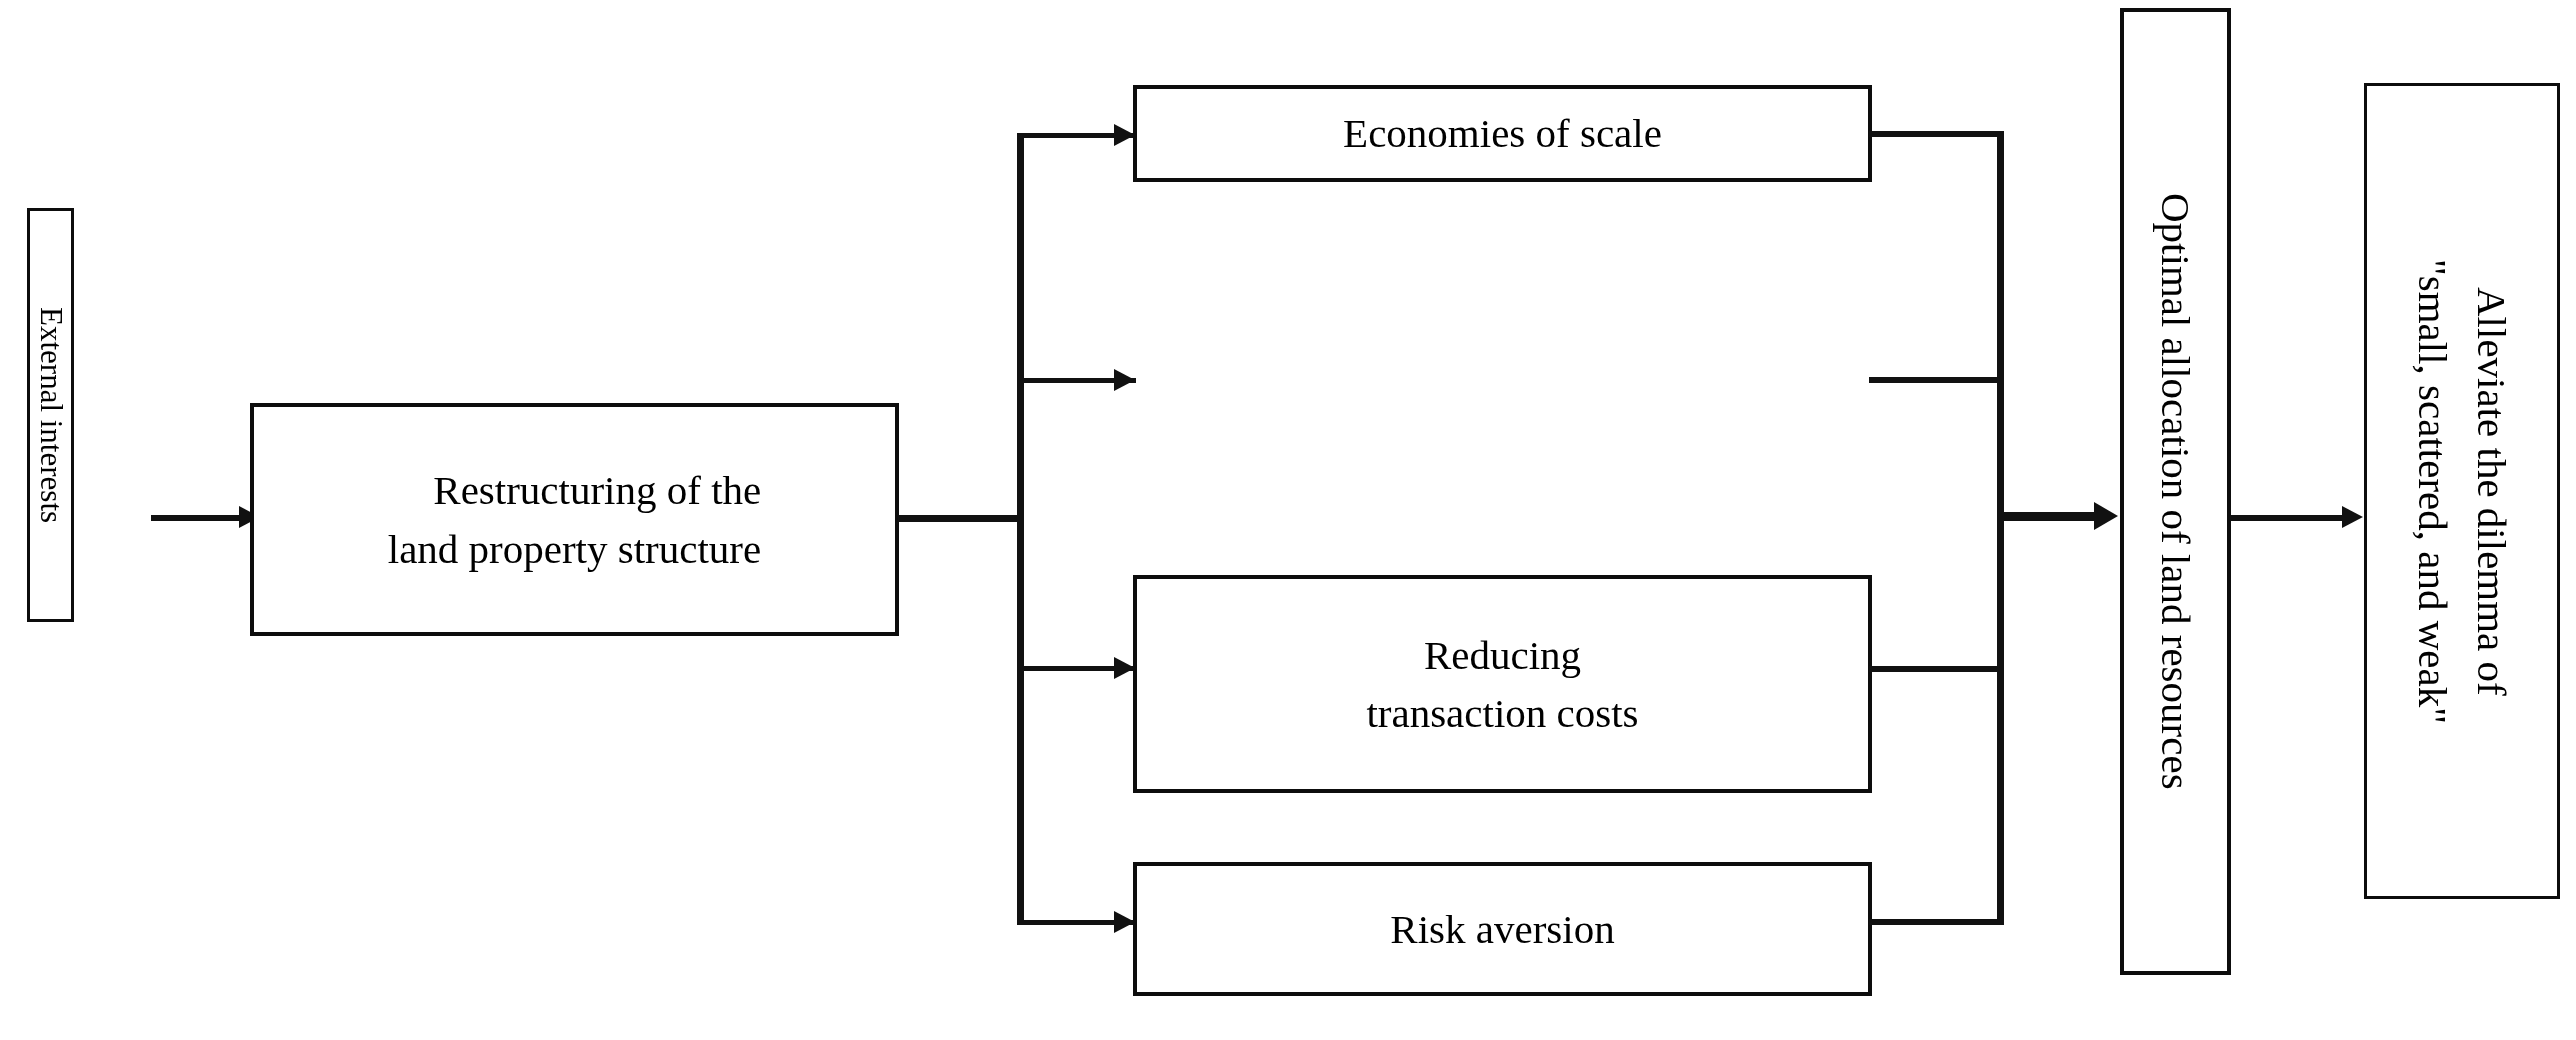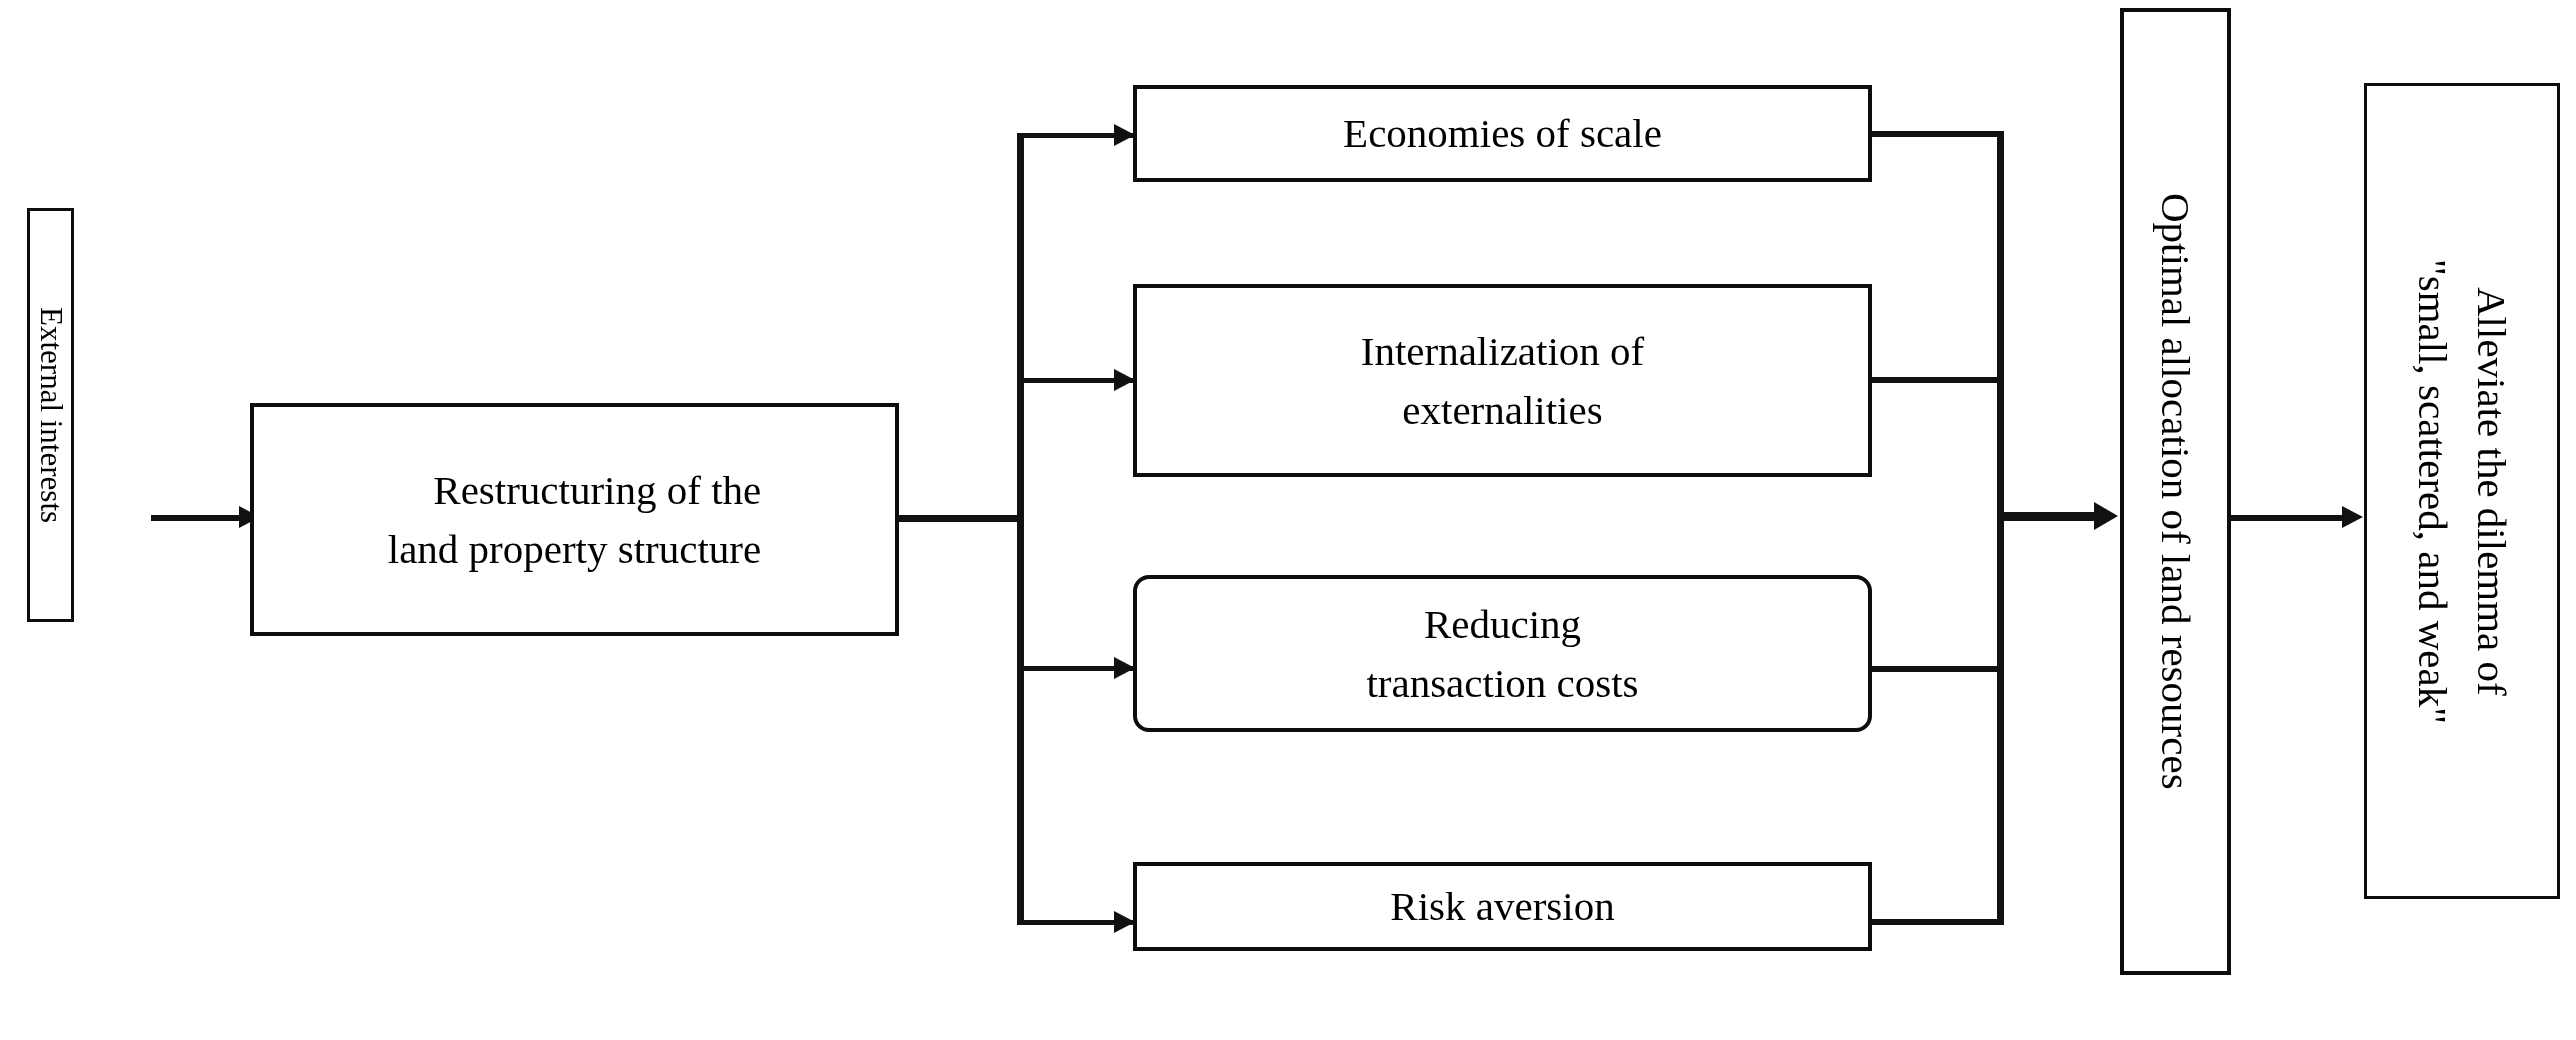"Internalization of" div.box { html: <div> <span>Internalization of externalities</span> </div> -> none }
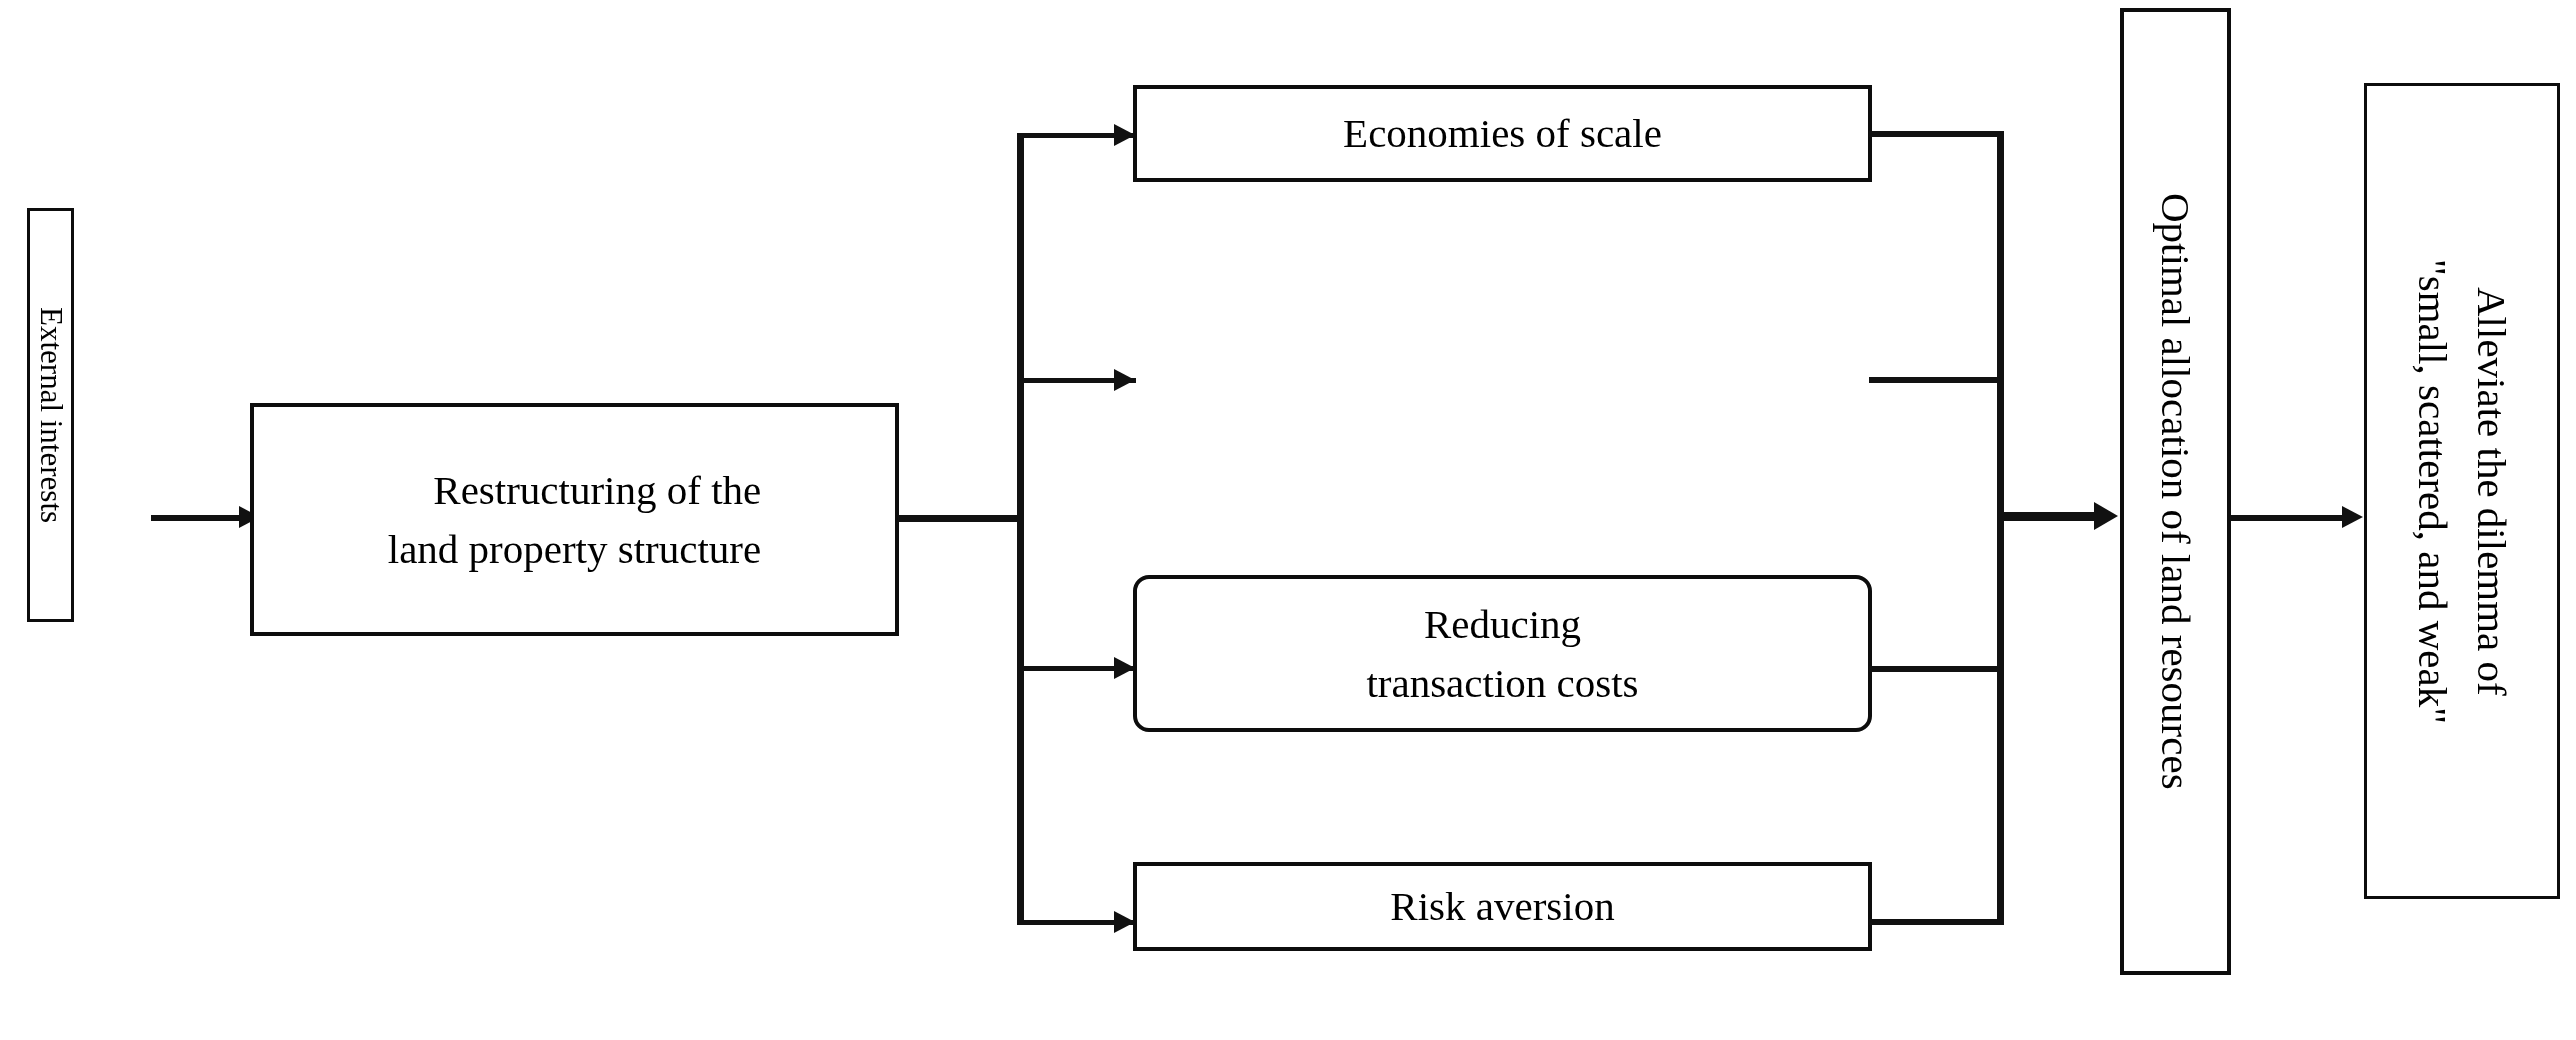"Reducing" div.box { border-radius: 16px -> none; height: 157px -> 218px }
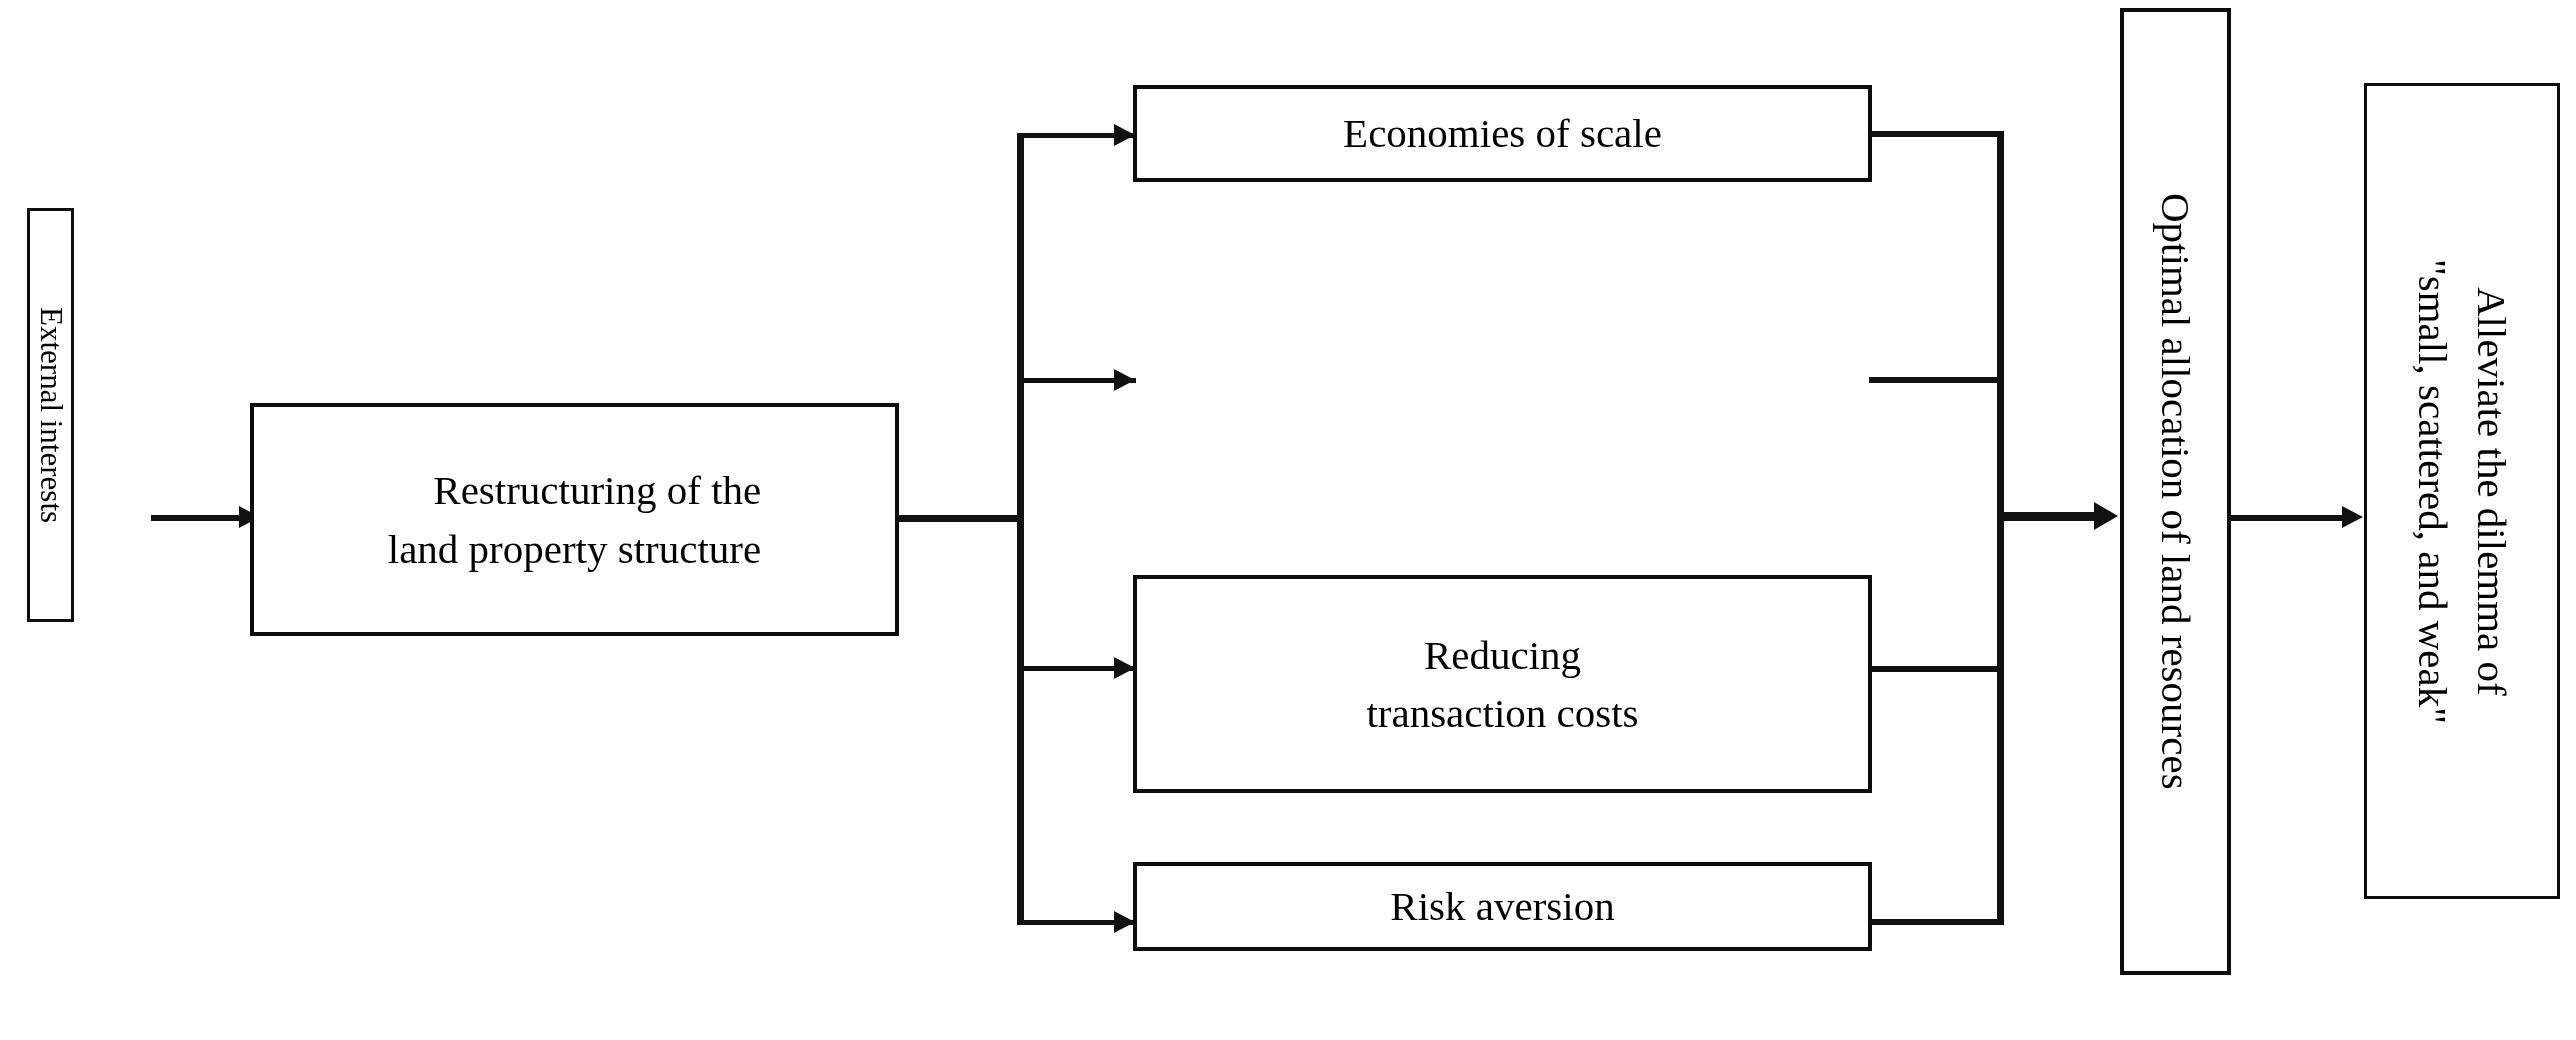"Risk aversion" div.box { height: 89px -> 134px }
